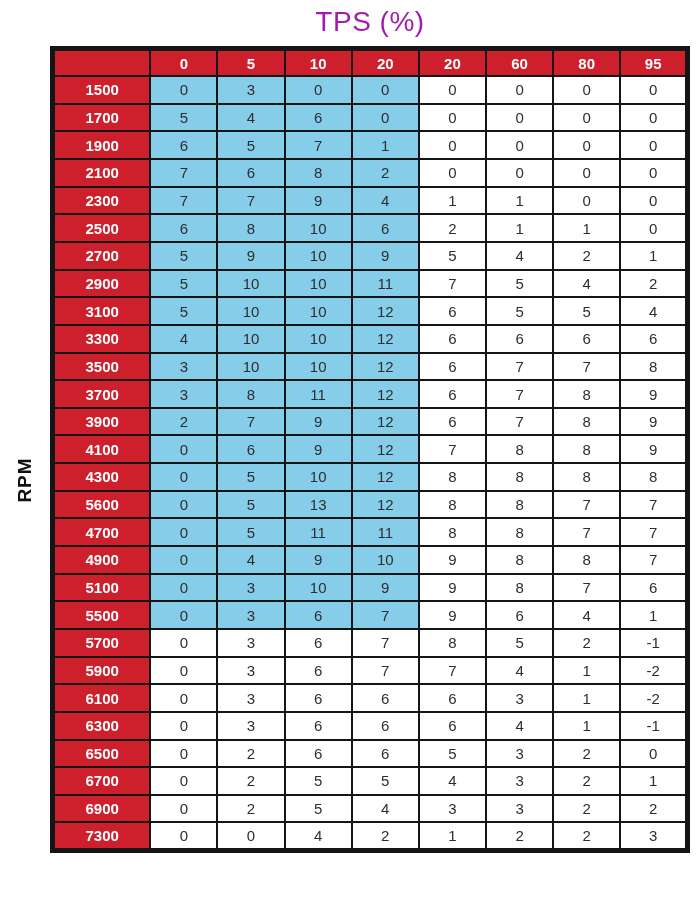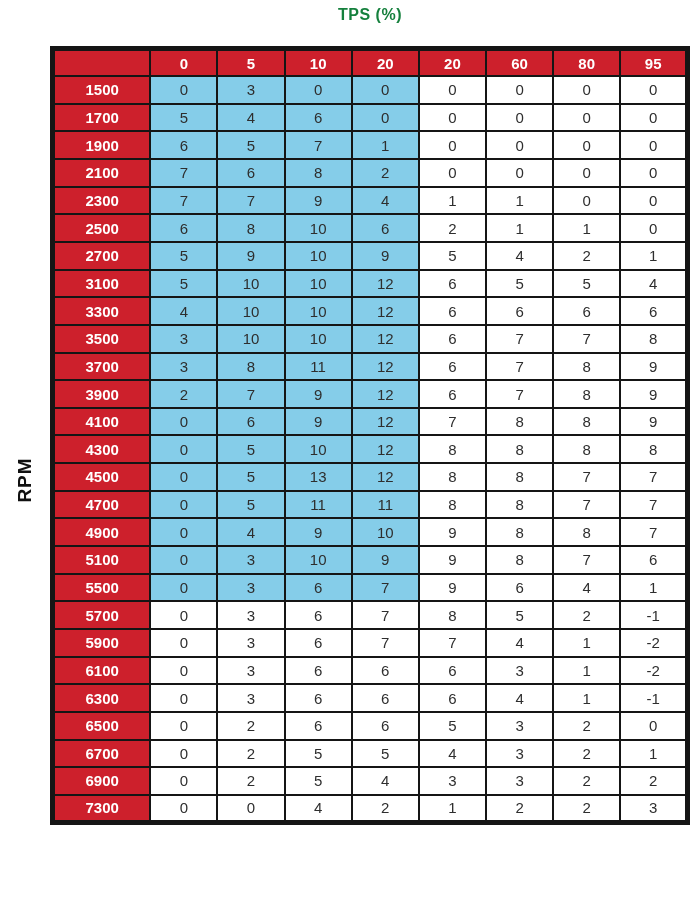"TPS (%)" .chart-title { color: #15803d -> #a21caf; font-size: 16px -> 28px; font-weight: bold -> normal }
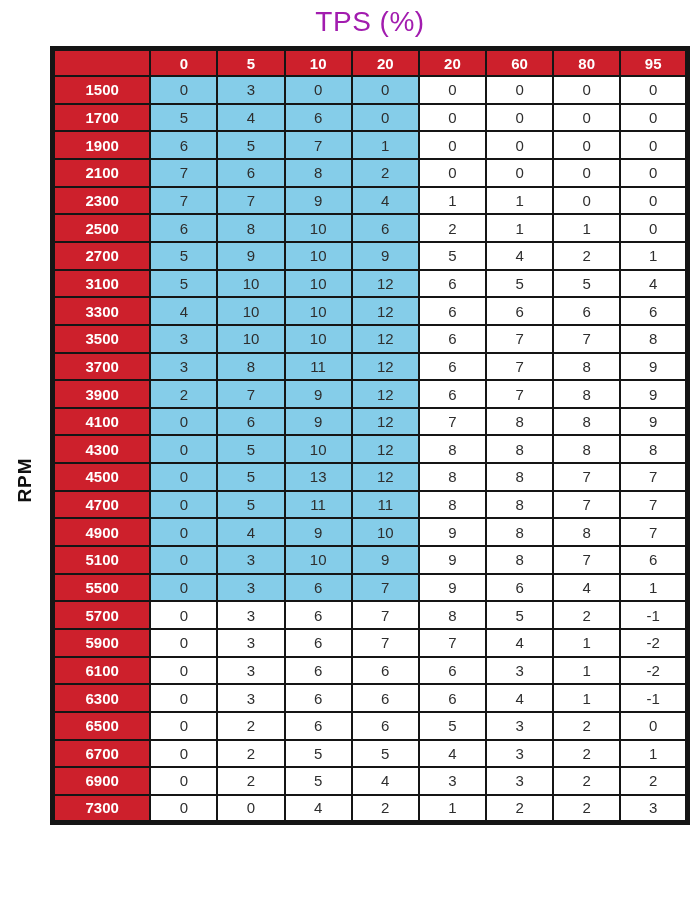"2900" tr { html: none -> <tr> <th>2900</th> <td>5</td> <td>10</td> <td>10</td> <td>11</td> <td>7</td> <td>5</td> <td>4</td> <td>2</td> </tr> }
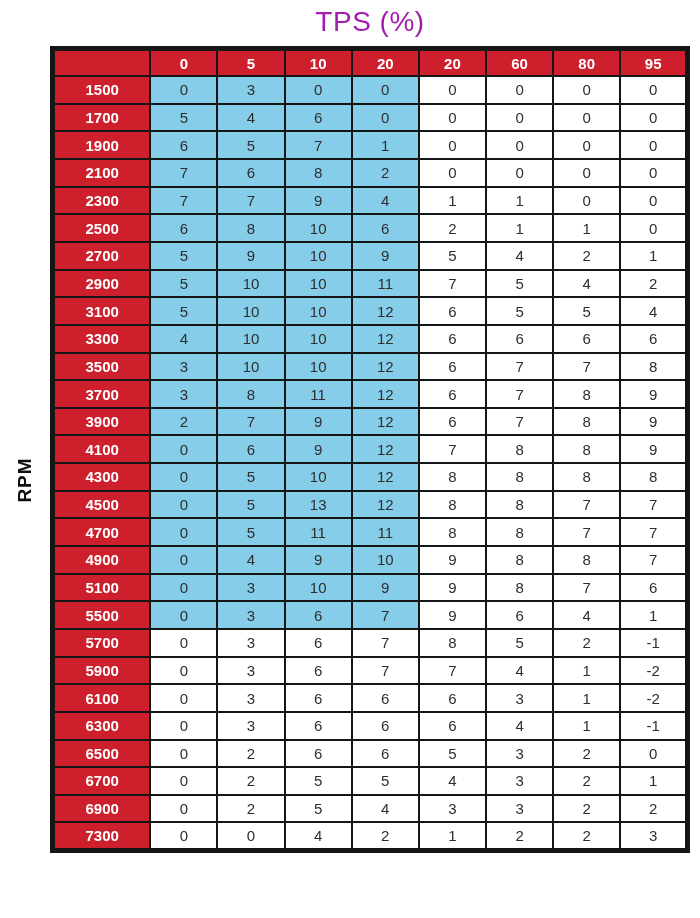"4500" th { text: 4500 -> 5600 }
